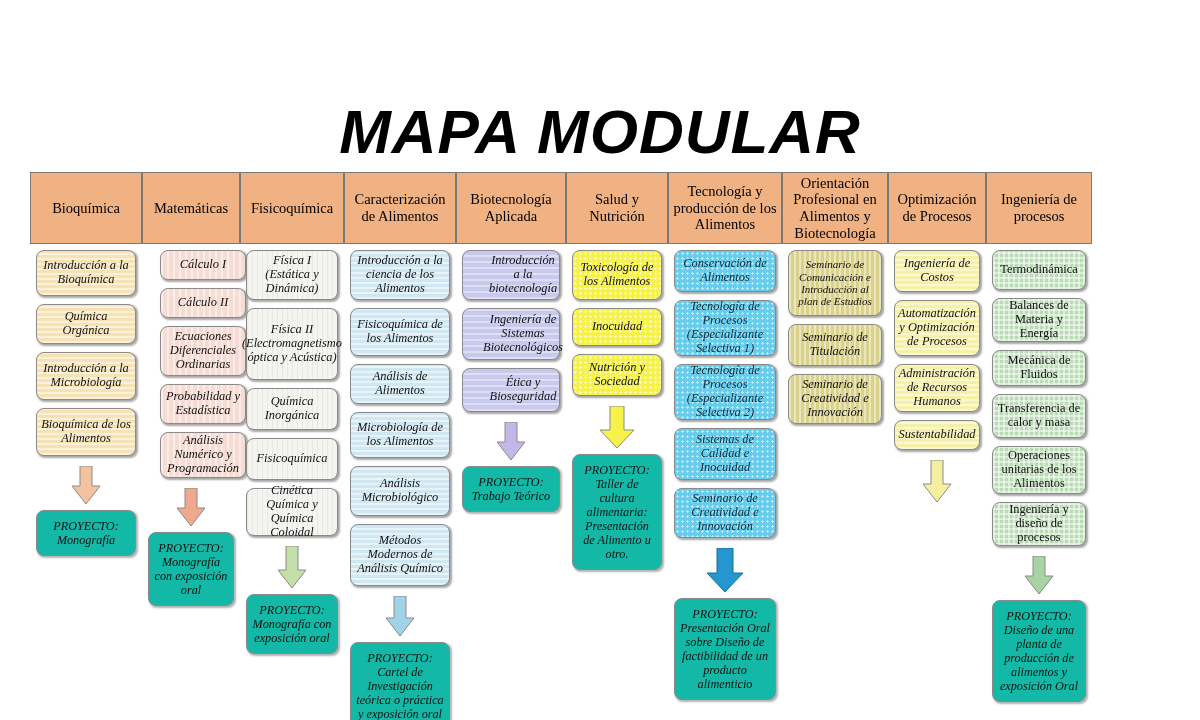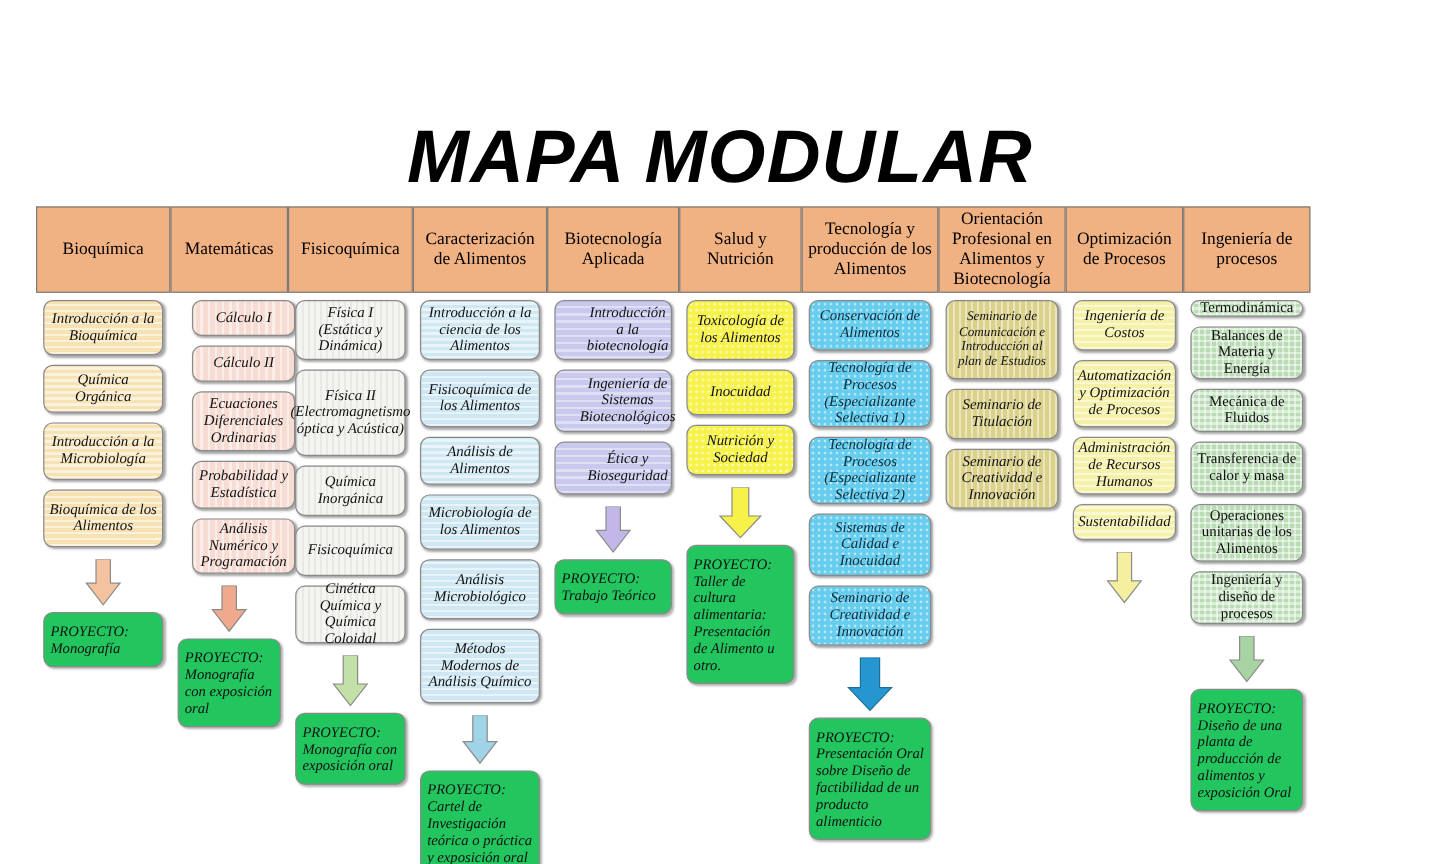"Termodinámica" div.cell { height: 14px -> 40px }
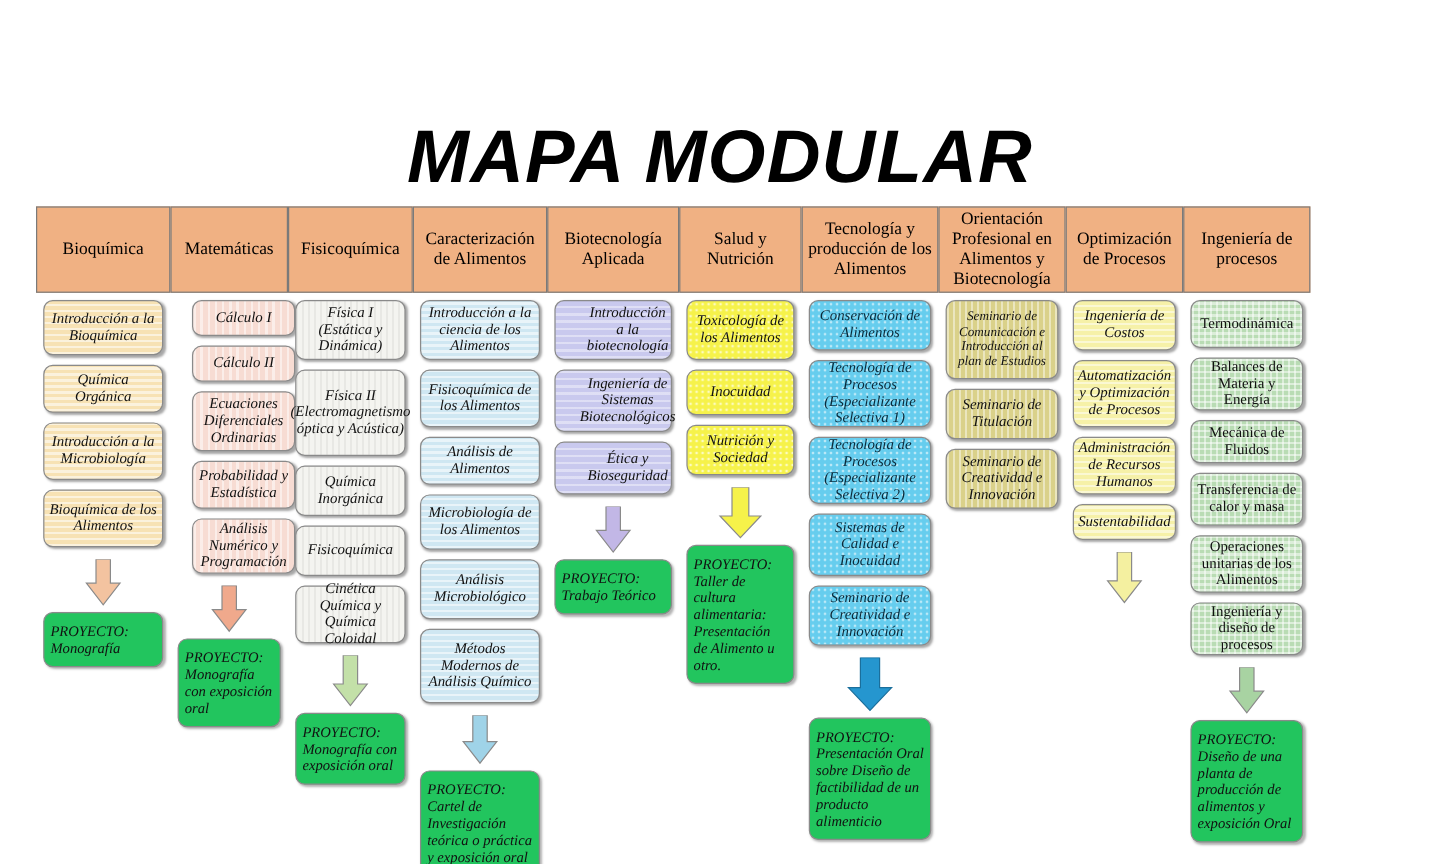"PROYECTO: Taller de cultura alimentaria:" .proj { background: #22c55e -> #14b8a6; text-align: left -> center }
